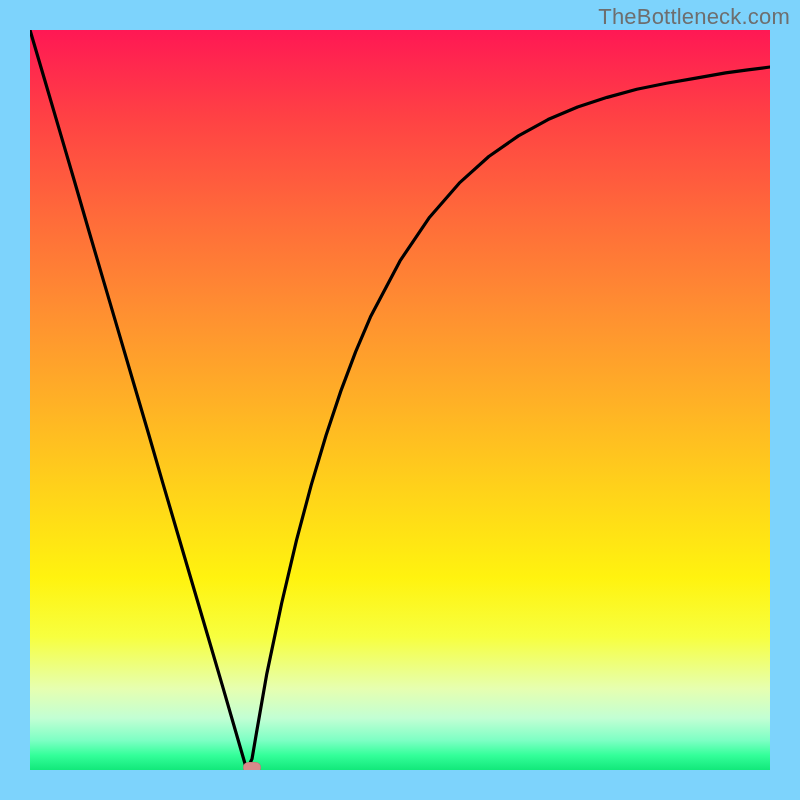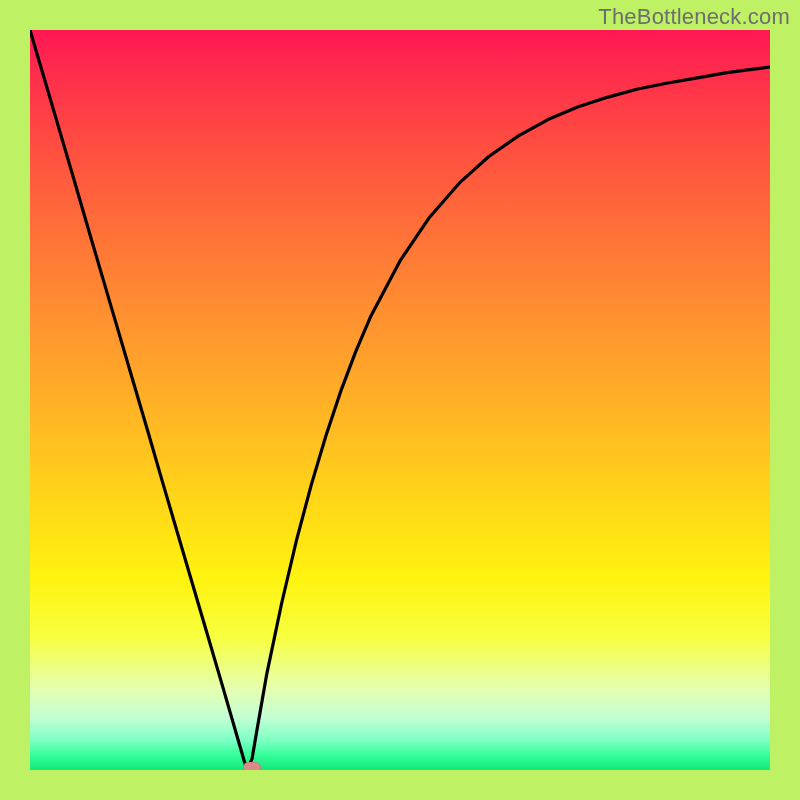"TheBottleneck.com" .frame { background: #bef264 -> #7dd3fc }
